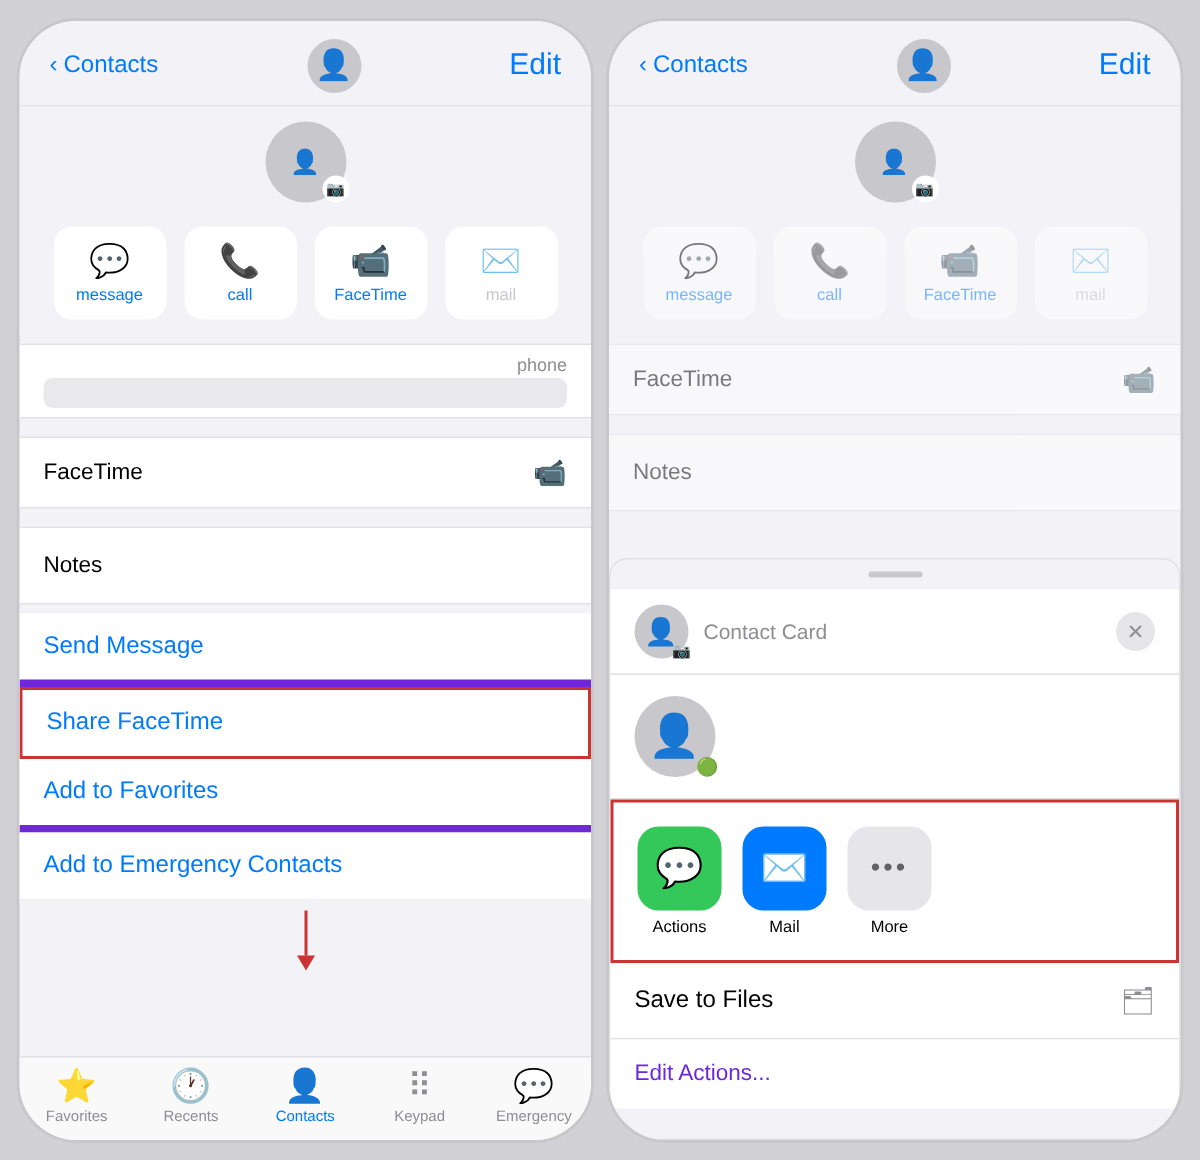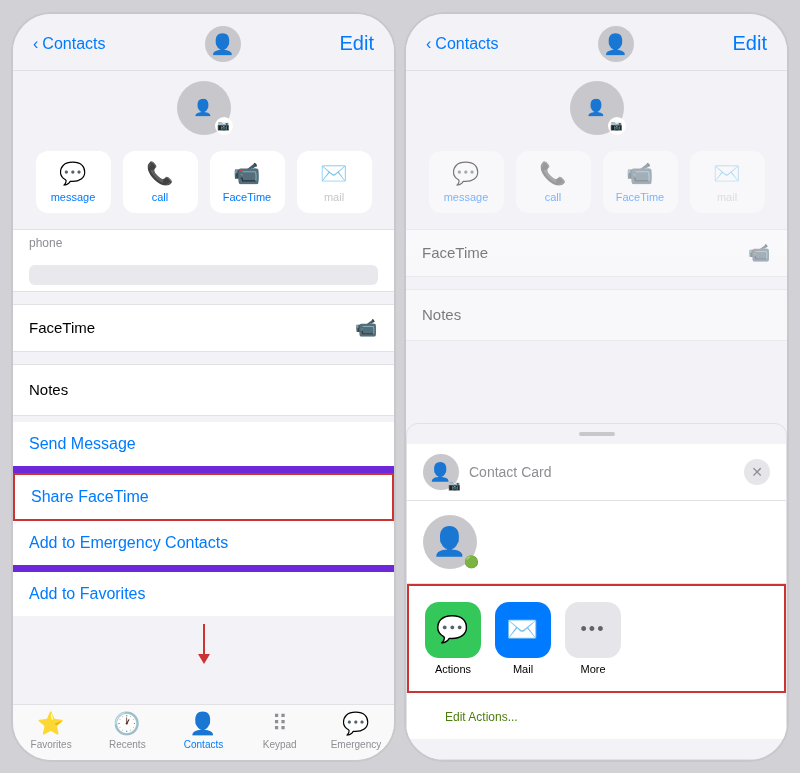"phone" .info-label { padding: 6px 16px 15px -> 6px 16px 2px; text-align: none -> right }
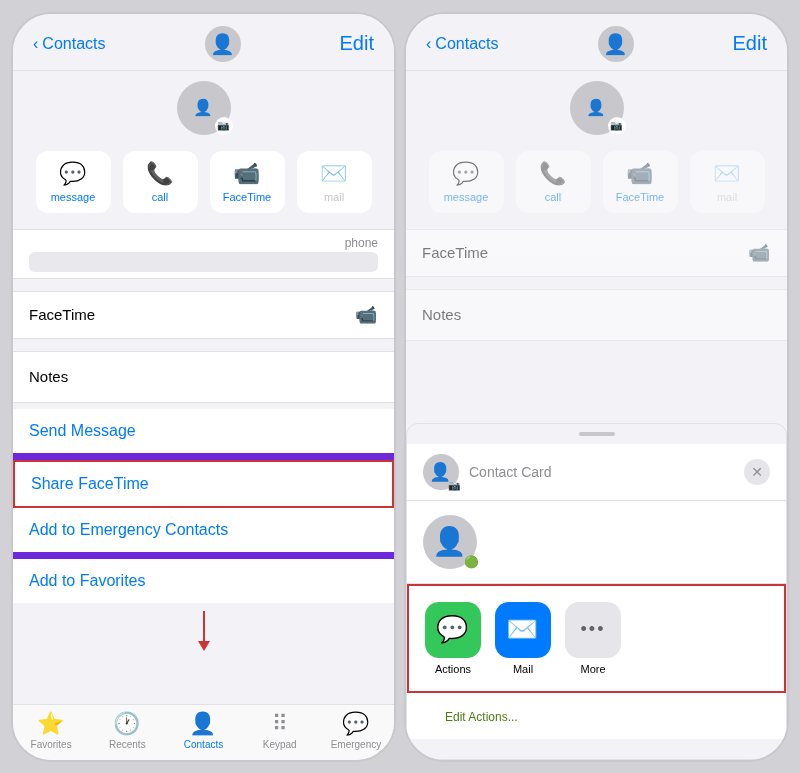"Send Message" .action-row { border-bottom: 7px solid #6d28d9 -> 5px solid #6d28d9 }
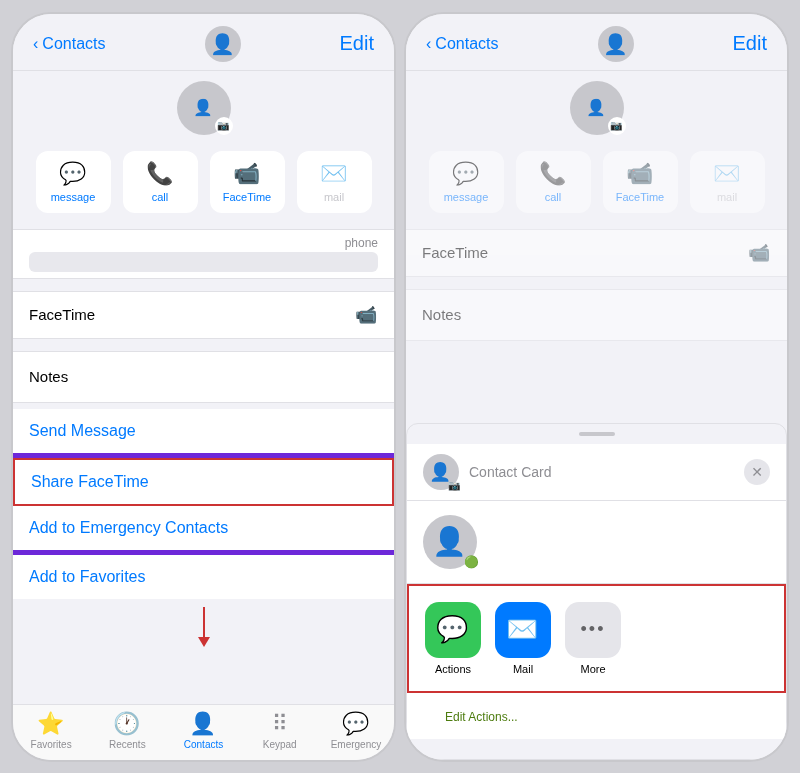"Add to Emergency Contacts" div.action-row { order: before "Add to Favorites" -> after "Add to Favorites" }
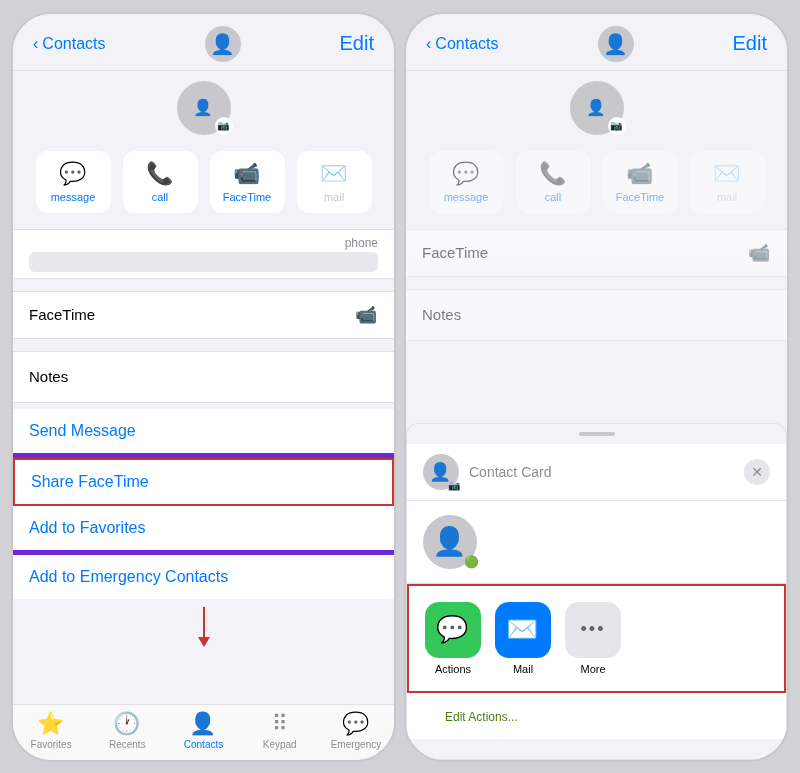"Save to Files" div.save-row { html: none -> <div> <span>Save to Files</span> <span>🗂</span> </div> }
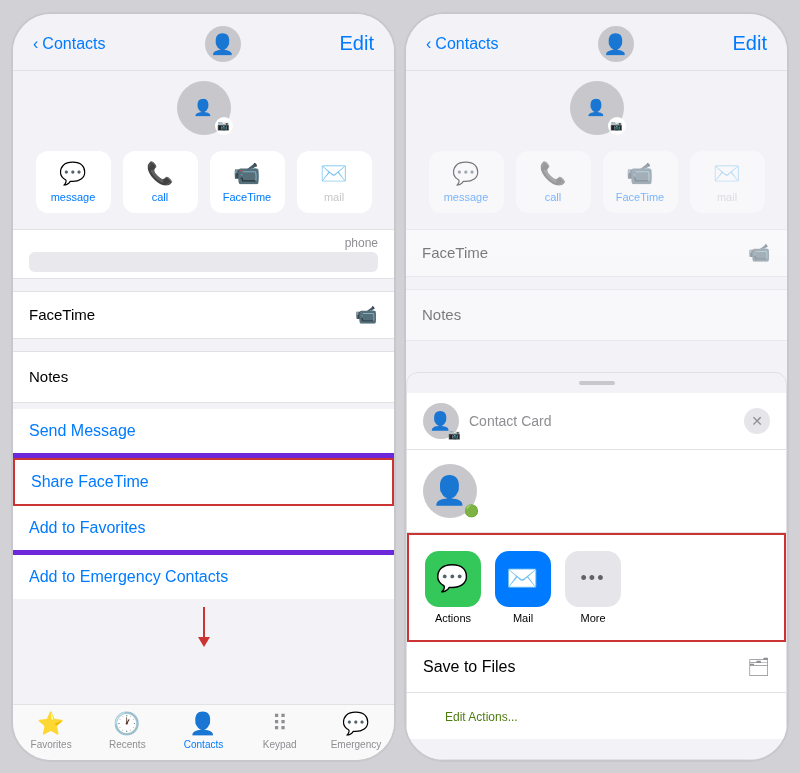"Edit Actions..." .edit-actions-text { color: #4d7c0f -> #6d28d9; font-size: 12px -> 15px; margin-left: 22px -> none }
